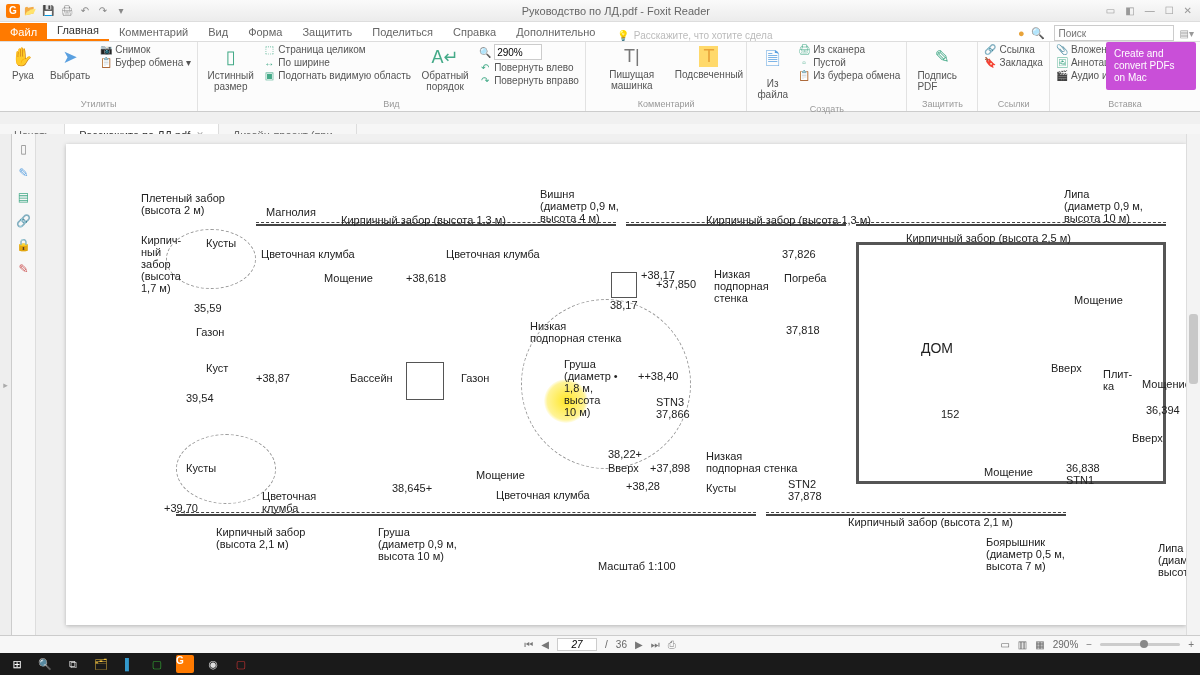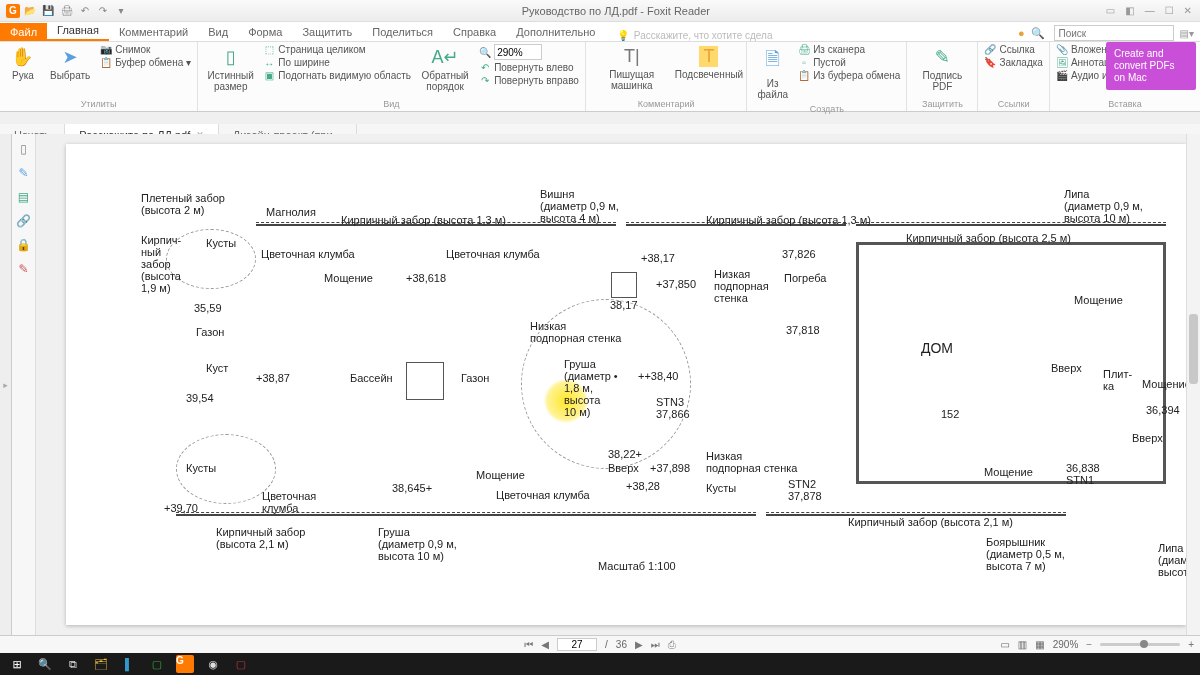"Подпись PDF" span { text-align: center -> none }
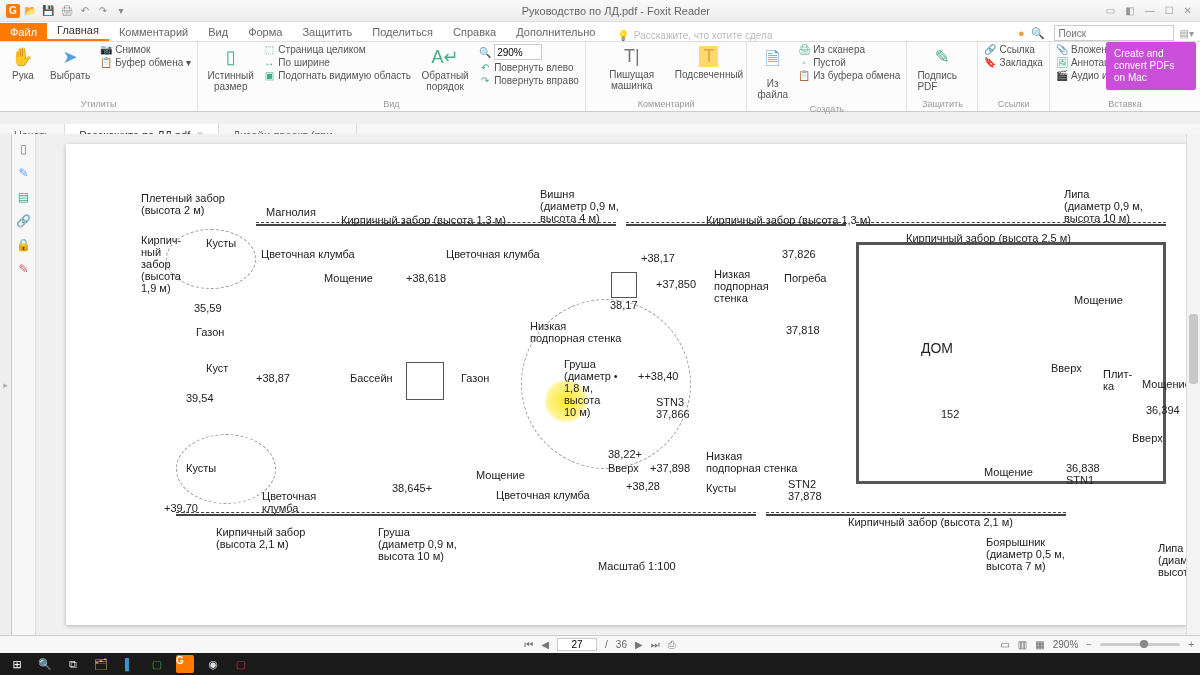"Кирпич-" span { text: 1,9 -> 1,7 }
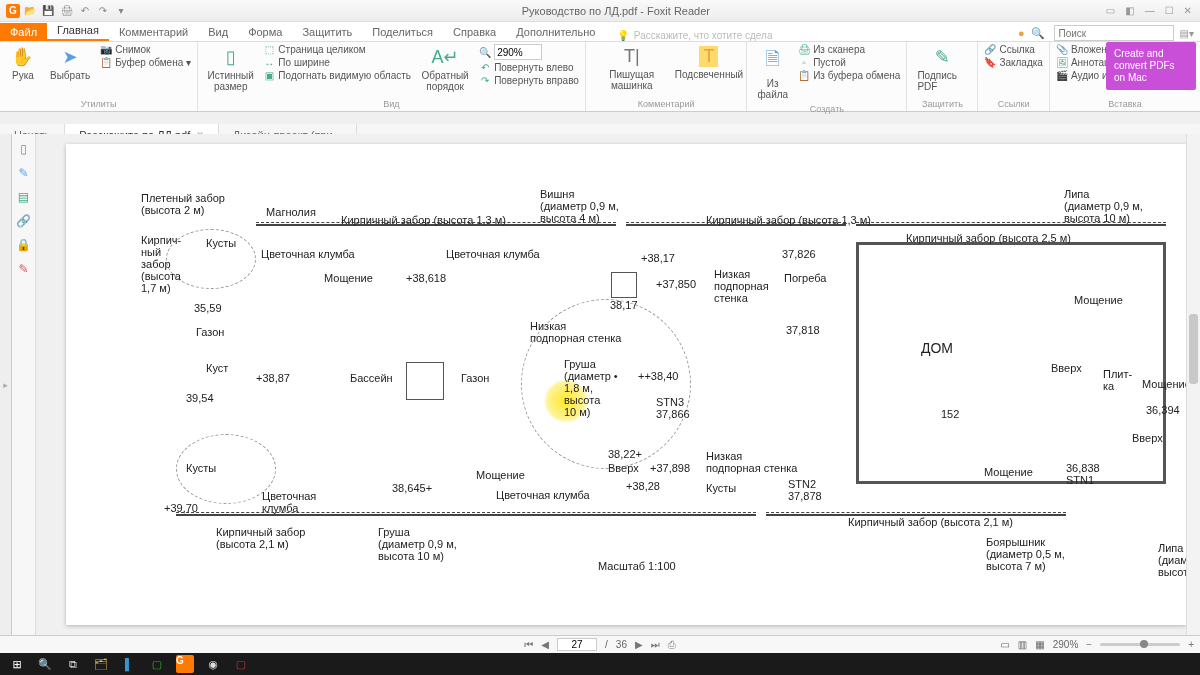"+38,17" span { top: 108px -> 125px }
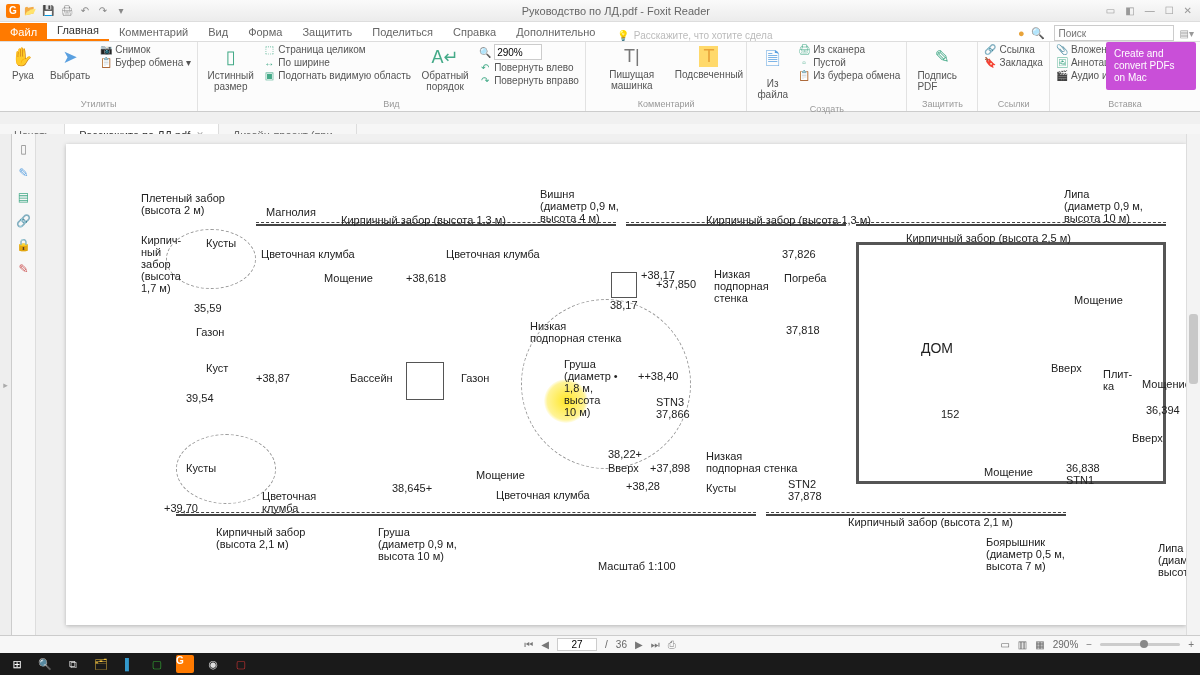"27" .status .pageinput { font-style: none -> italic }
